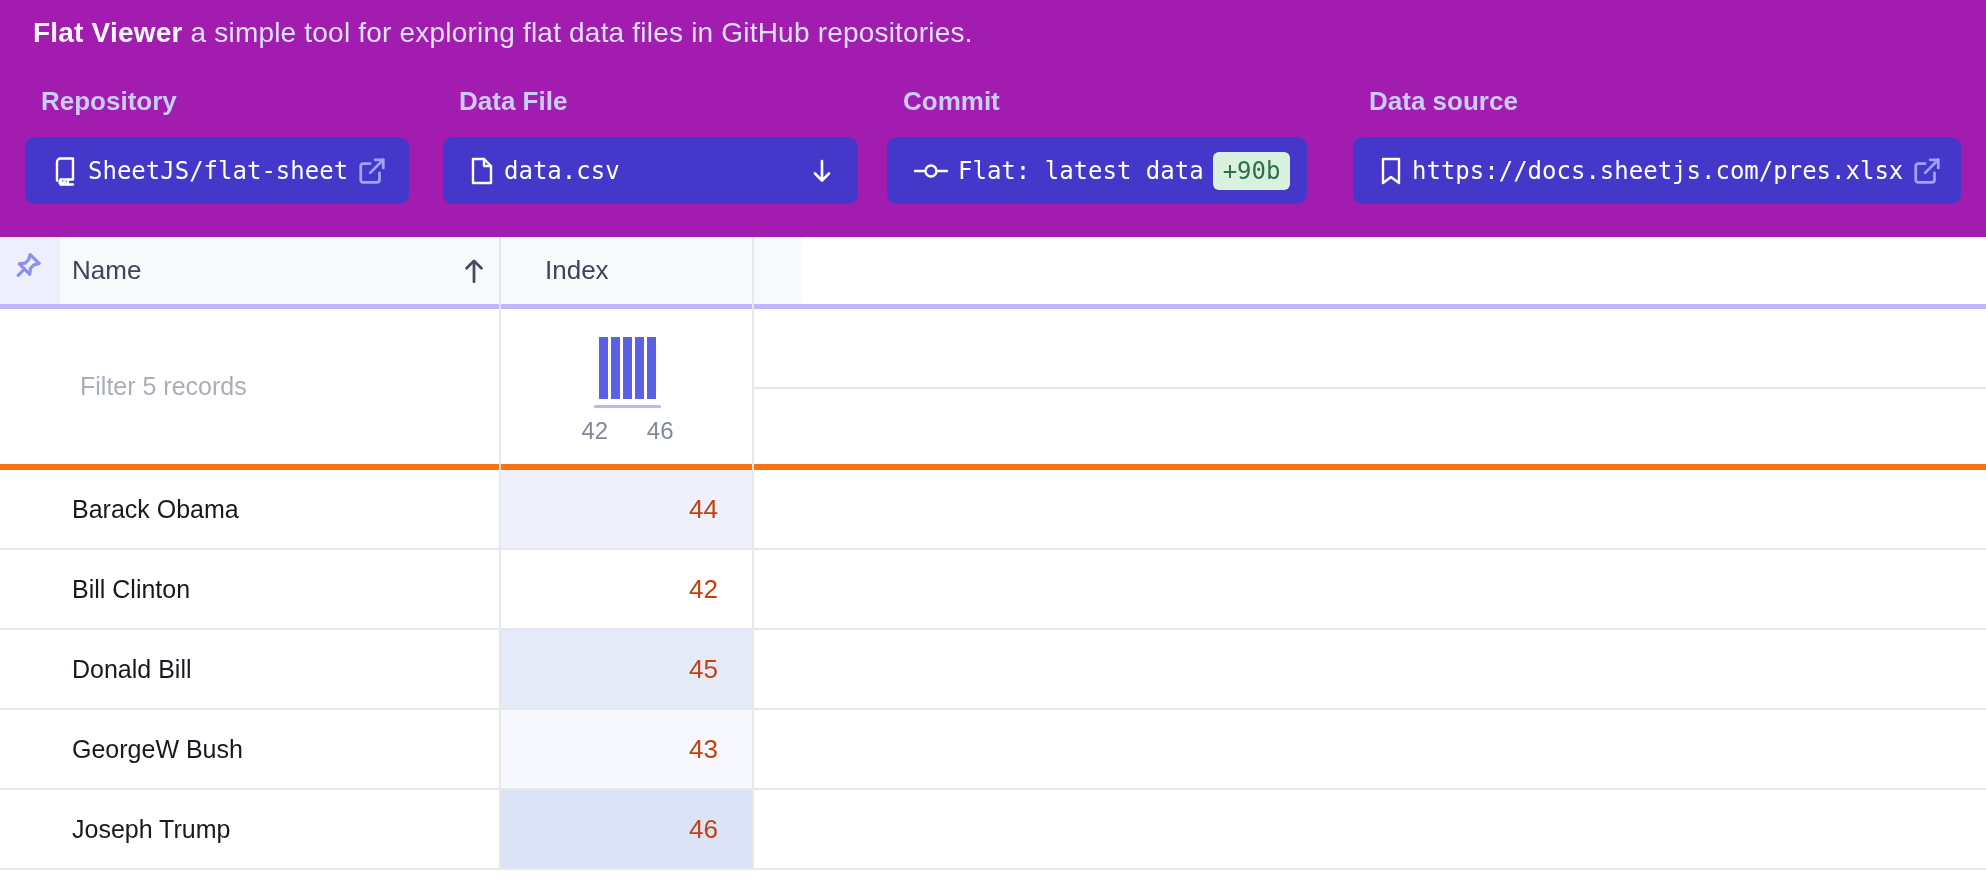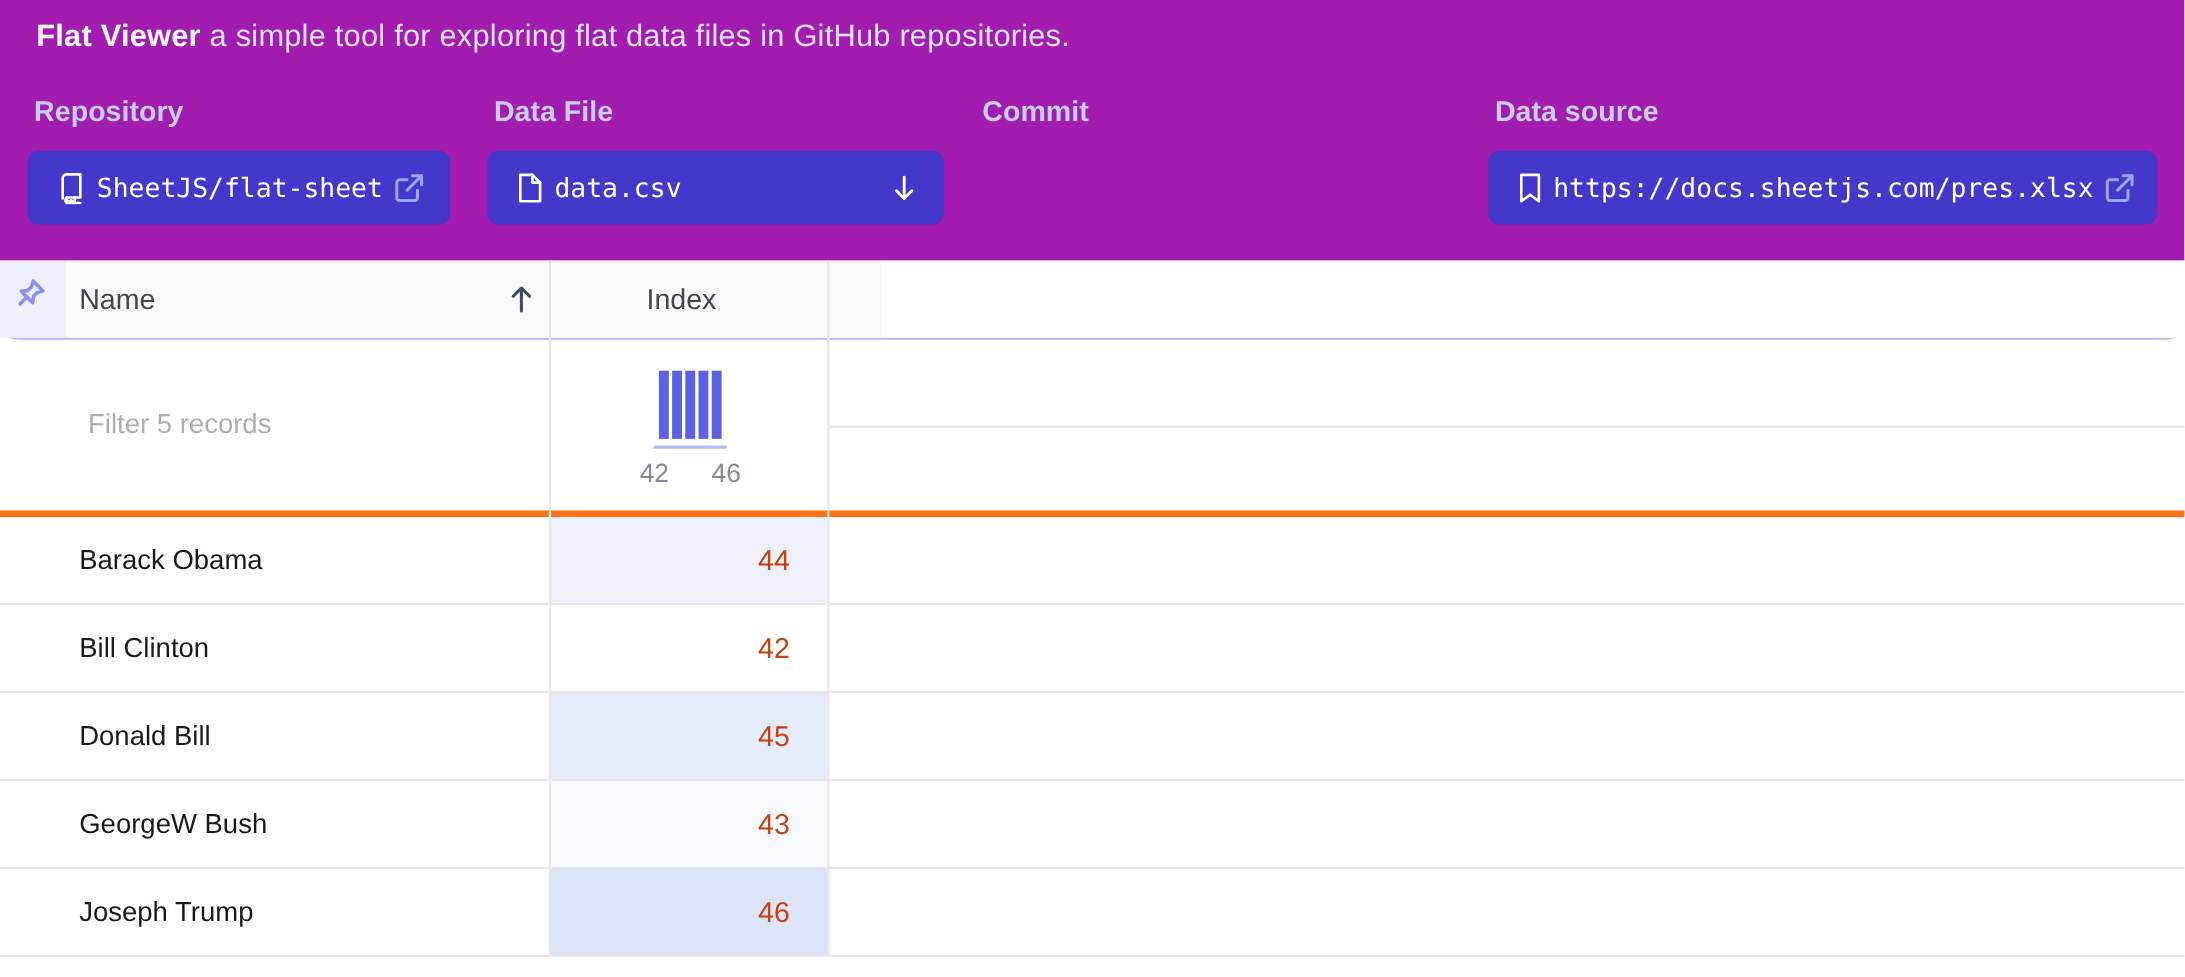"Repository" .control .ctl-label { margin: 0 0 20px 6px -> 0 0 20px 16px }
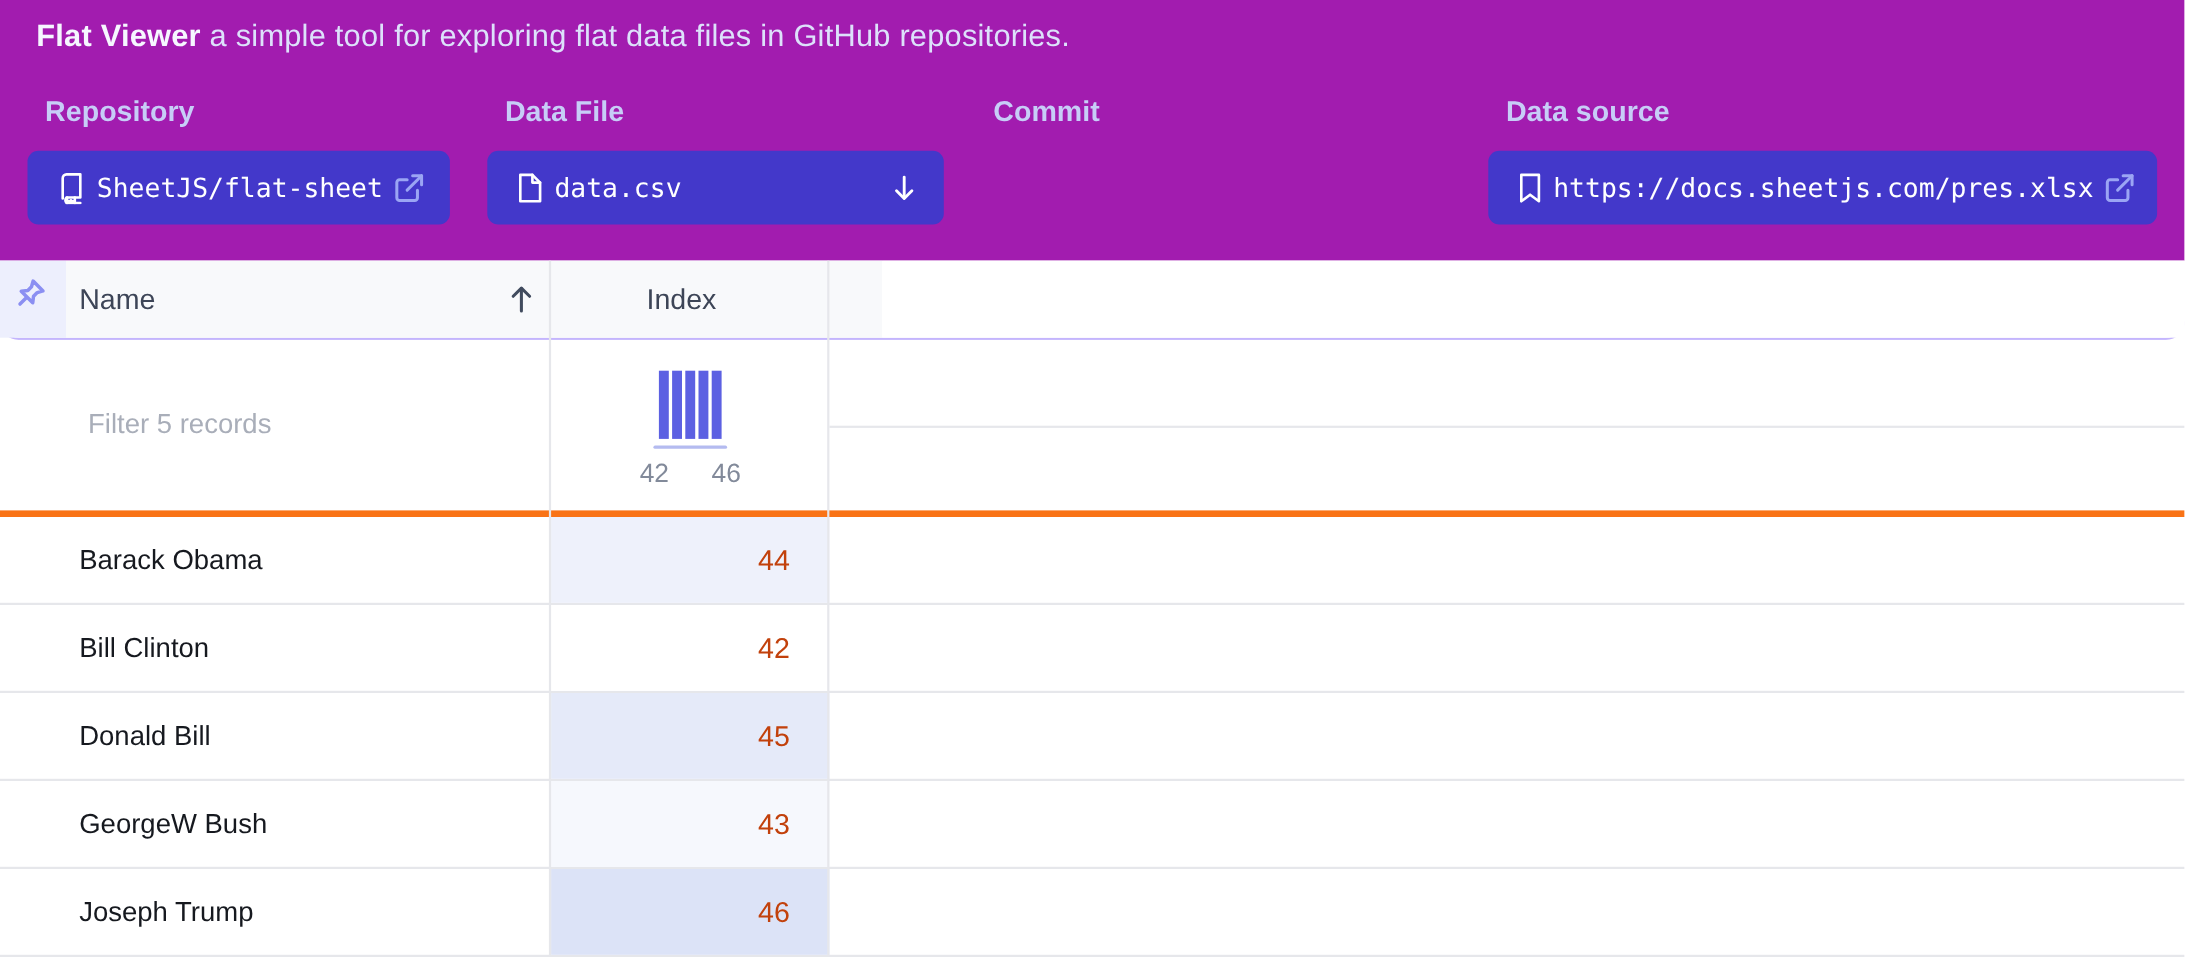"Flat: latest data" div.pill { html: none -> <div> <span> <svg> <circle></circle> <path></path> <path></path> </svg> </span> <span>Flat: latest data</span> <span> <span>+90b</span> </span> </div> }
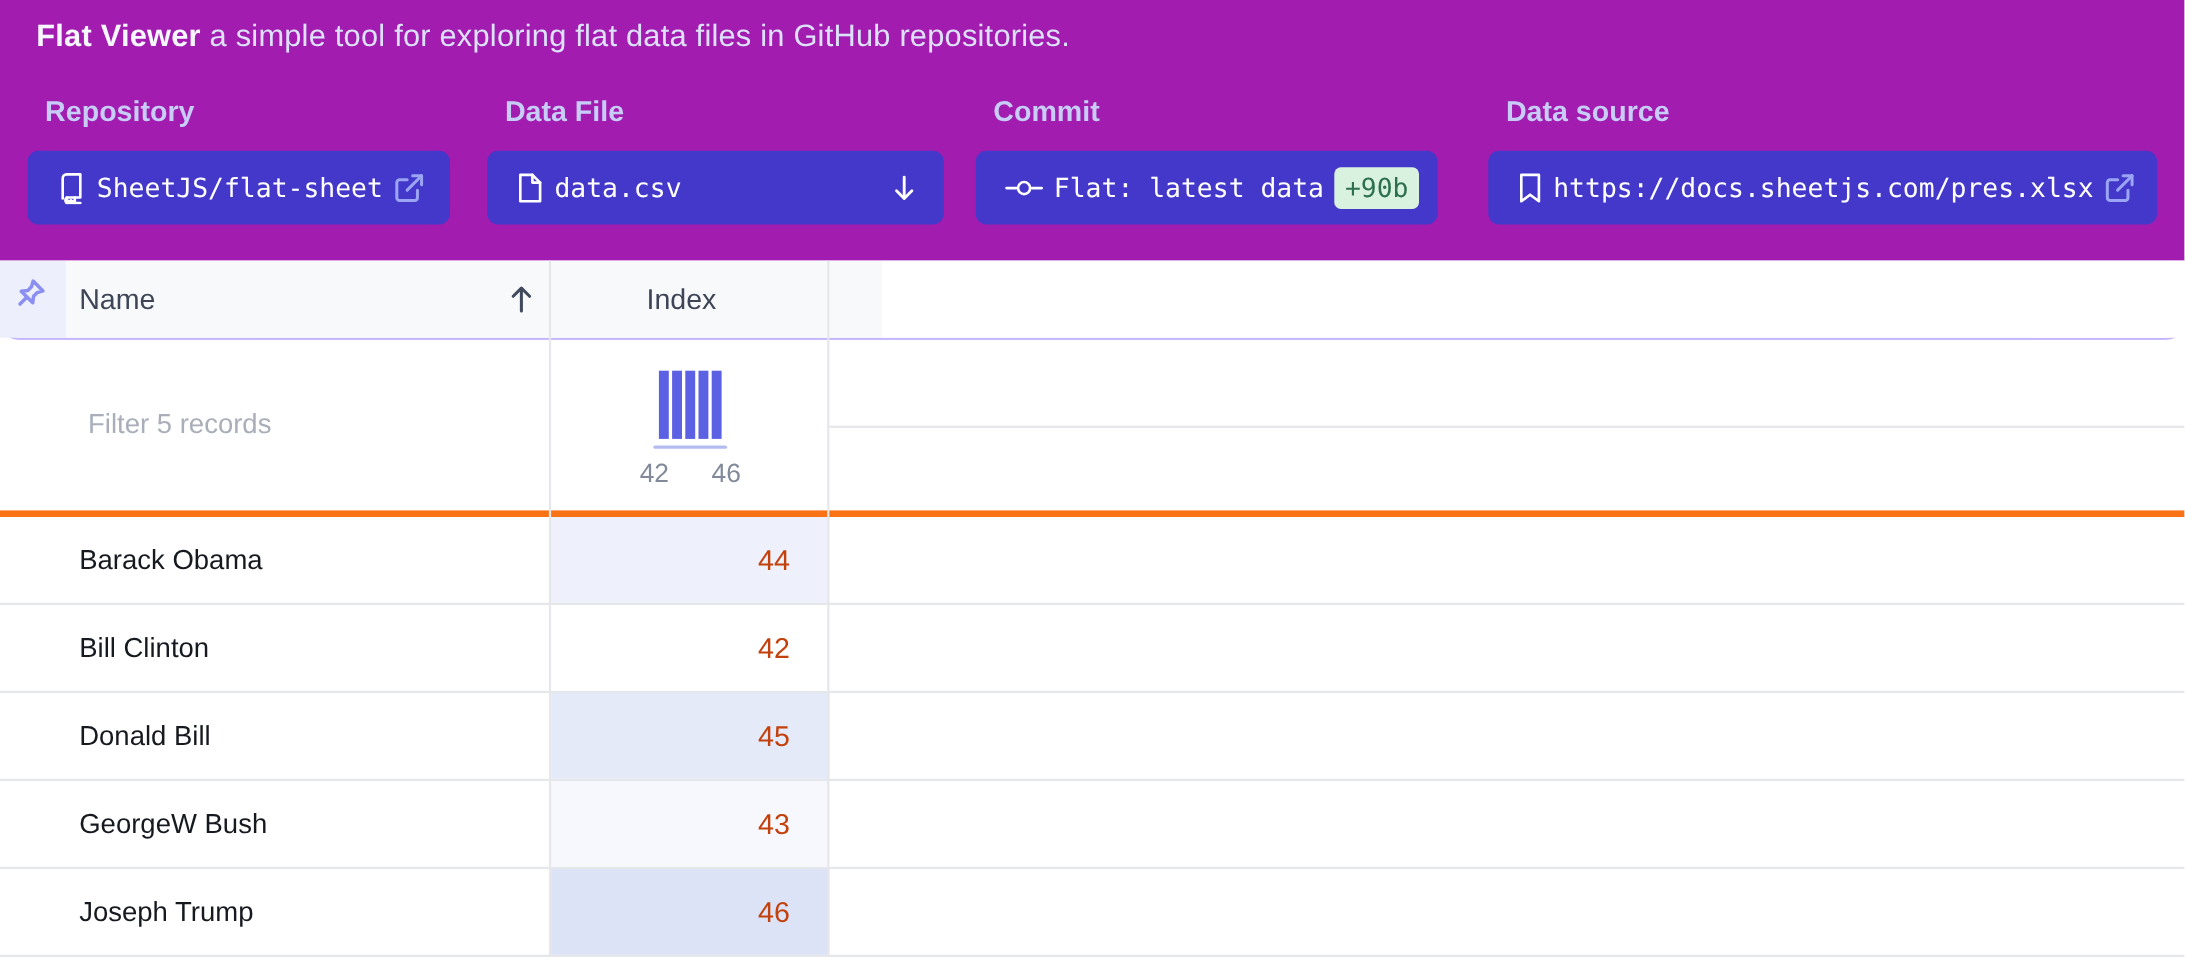"Name" .thead { border-bottom: 2px solid #c4b5fd -> 5px solid #c4b5fd; border-radius: 17px -> none }
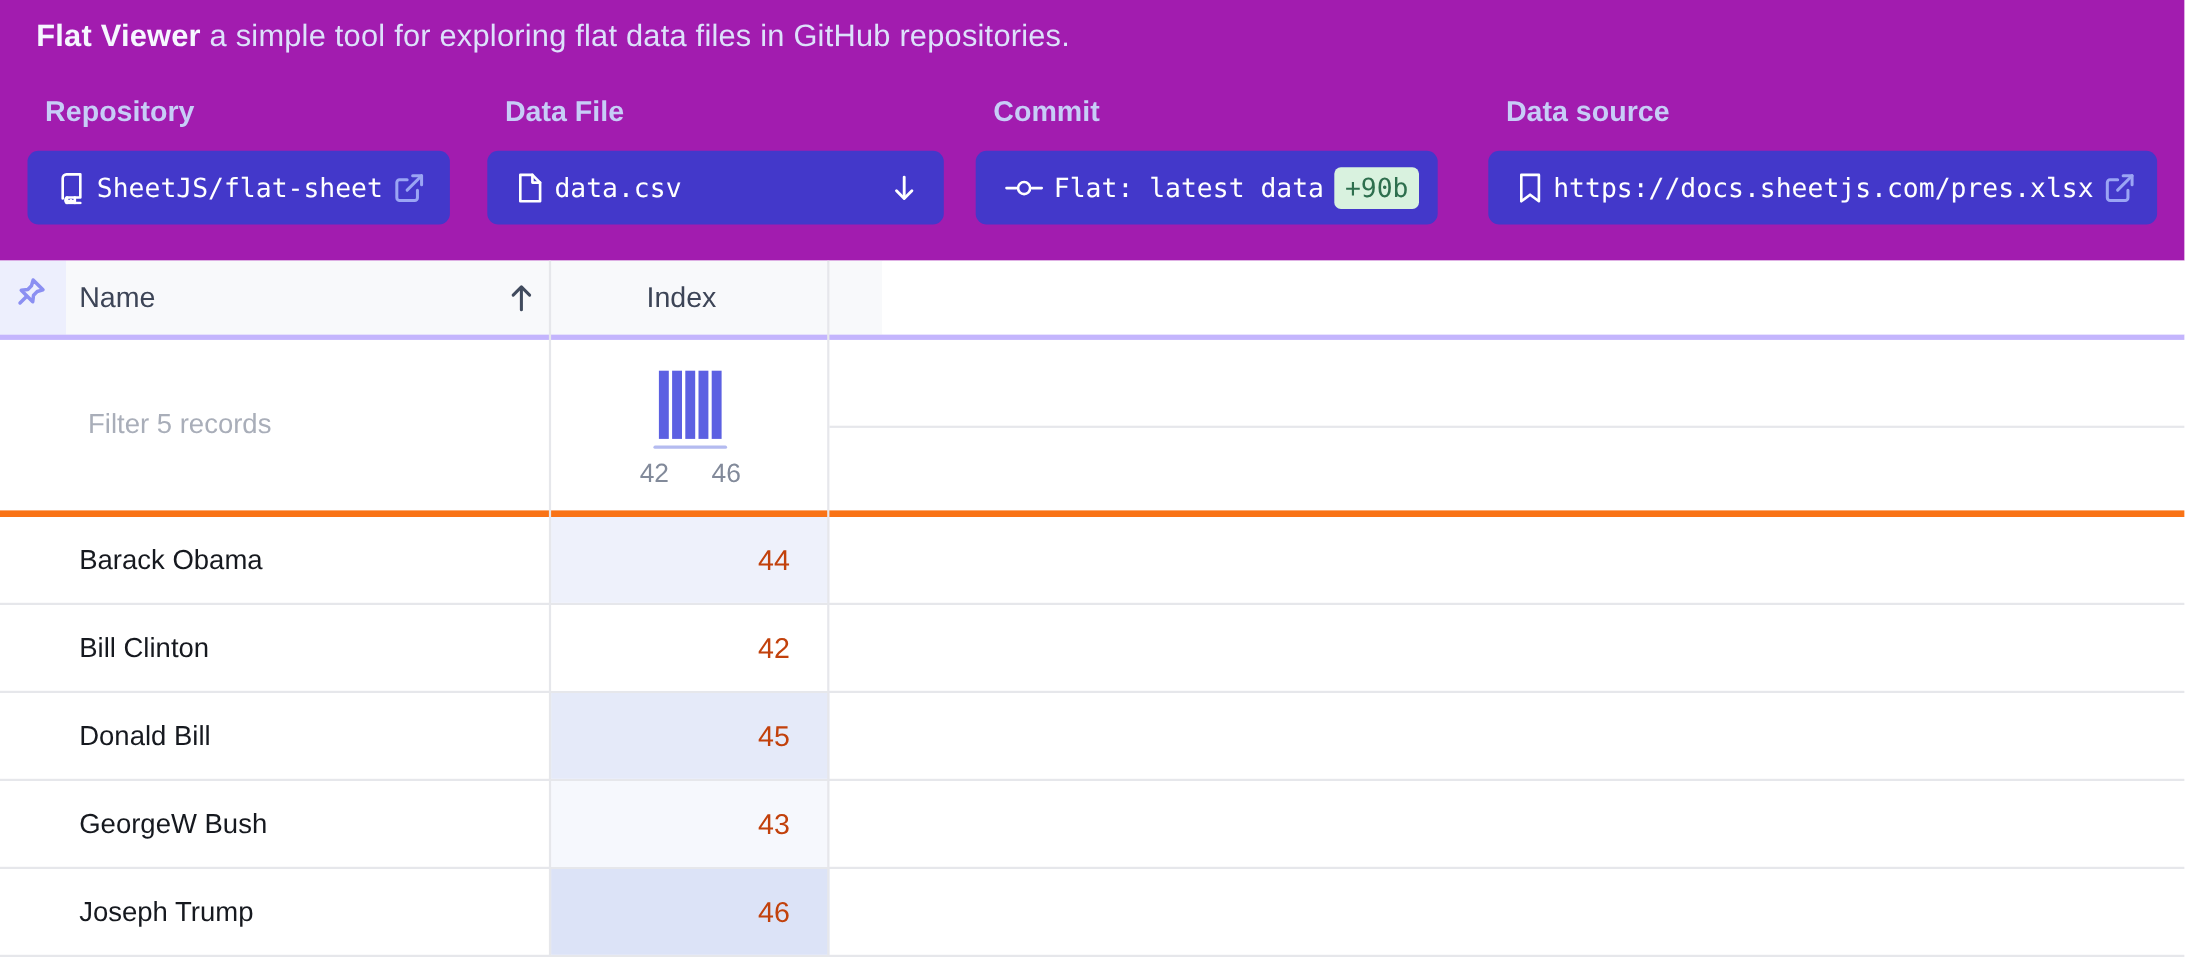"Index" .th-index { justify-content: center -> flex-start; padding-left: none -> 44px }
